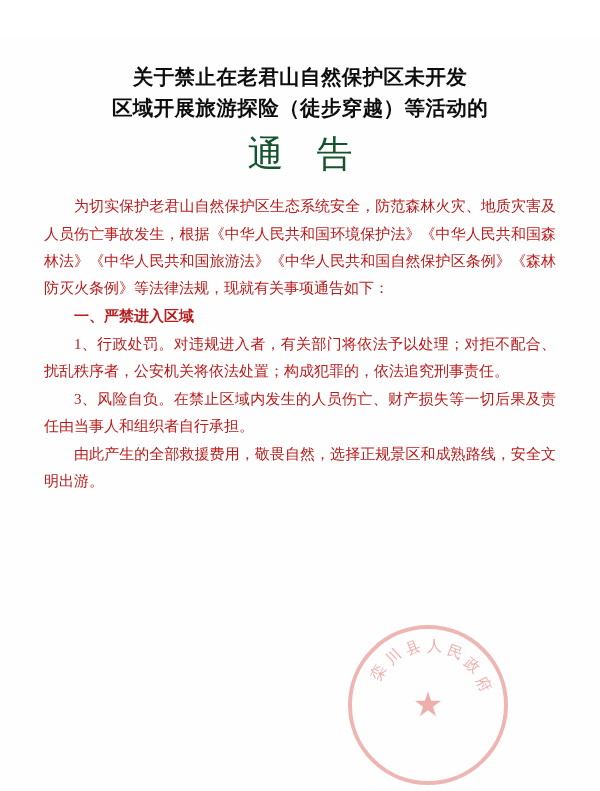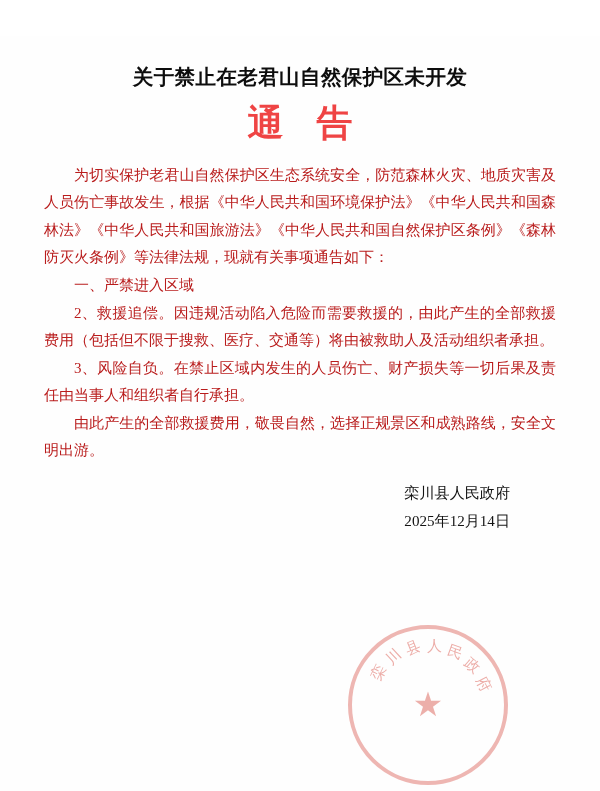"区域开展旅游探险（徒步穿越）等活动的" div.title-line { html: none -> <div>区域开展旅游探险（徒步穿越）等活动的</div> }
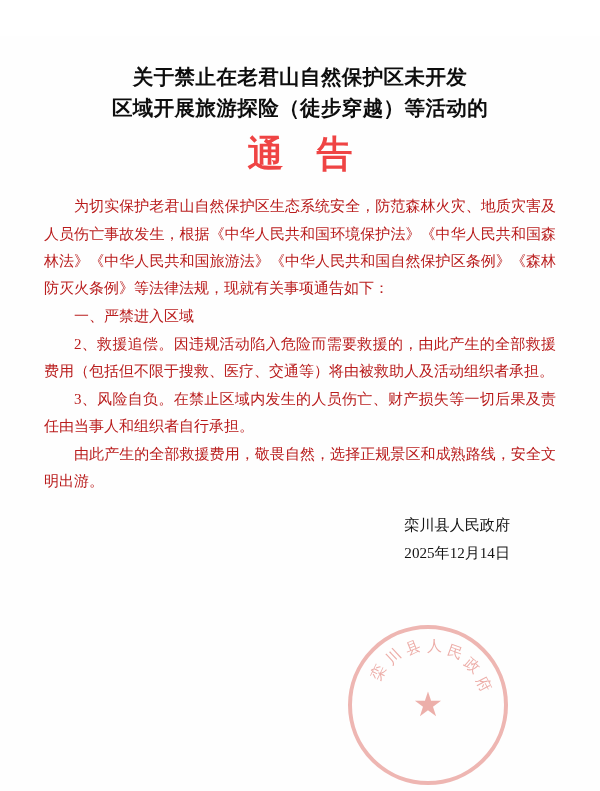"通 告" .title-main { color: #ef4444 -> #14532d; font-weight: bold -> normal }
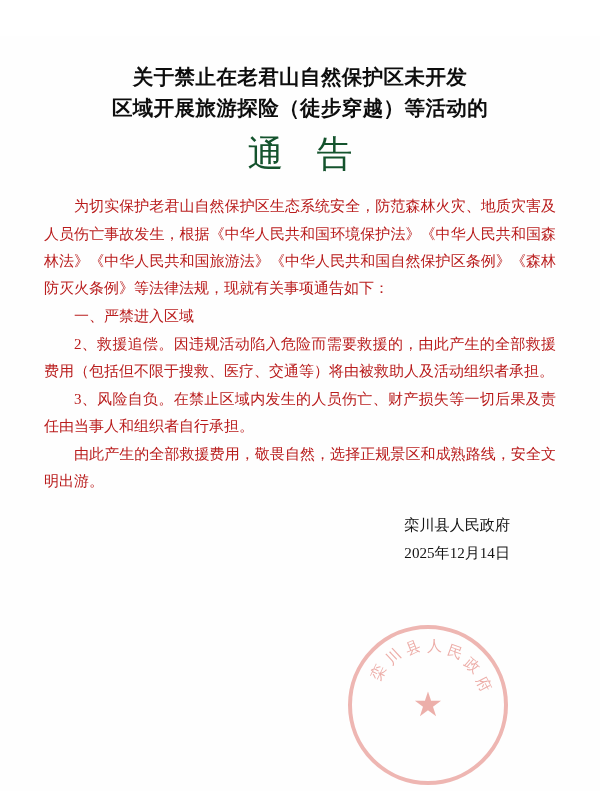"一、严禁进入区域" .para.heading { font-weight: normal -> bold }
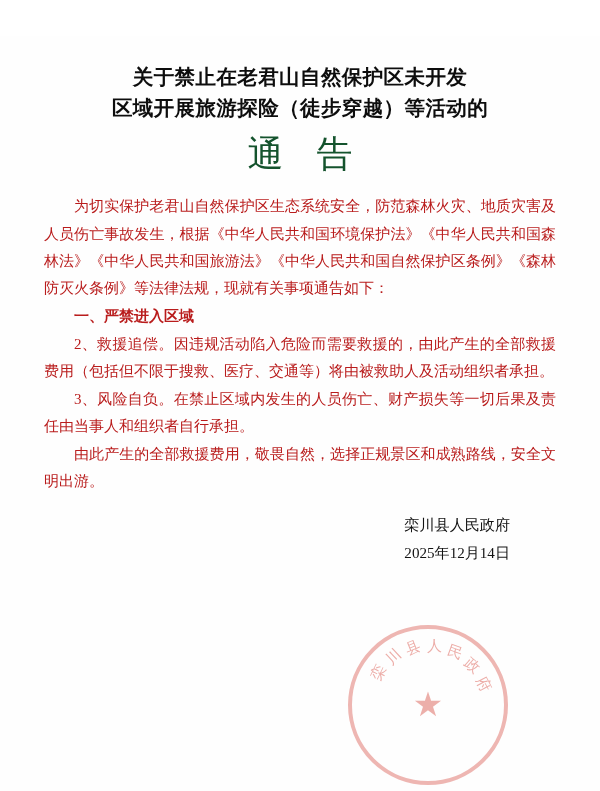"1、行政处罚。对违规进入者，有关部门将依法予以处理；对拒不配合、扰乱秩序者，公安" p.para { html: none -> <p>1、行政处罚。对违规进入者，有关部门将依法予以处理；对拒不配合、扰乱秩序者，公安机关将依法处置；构成犯罪的，依法追究刑事责任。</p> }
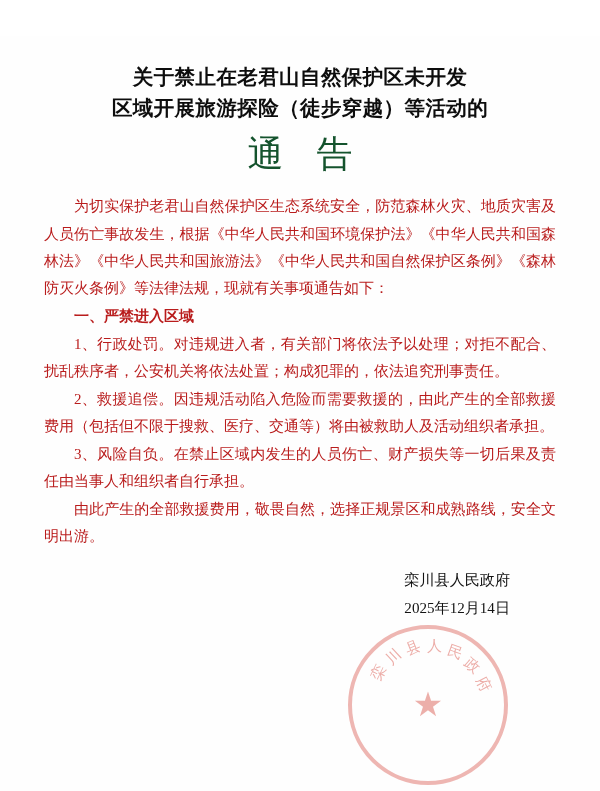"2、救援追偿。因违规活动陷入危险而需要救援的，由此产生的全部救援费用（包括但不限" p.para { html: <p>2、救援追偿。因违规活动陷入危险而需要救援的，由此产生的全部救援费用（包括但不限于搜救、医疗、交通等）将由被救助人及活动组织者承担。</p> -> none }
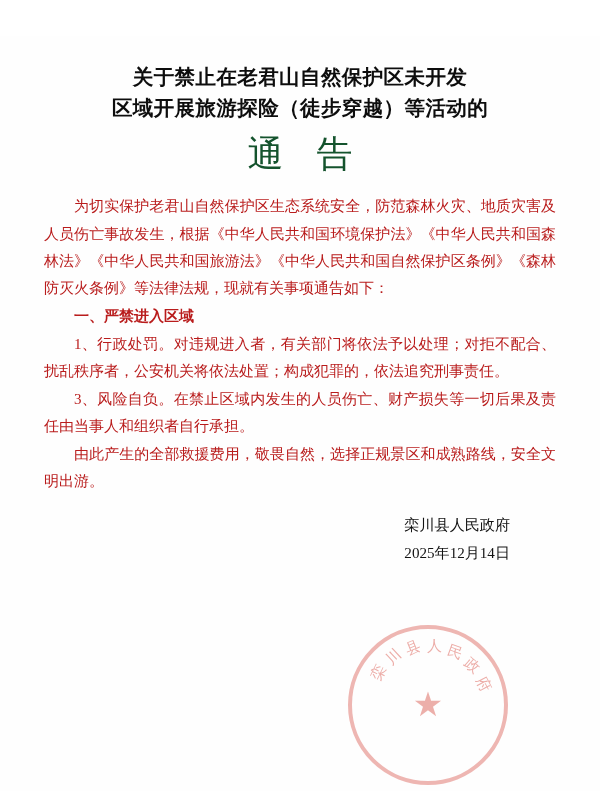"栾川县人民政府" div.signature { html: <div> <div>栾川县人民政府</div> <div>2025年12月14日</div> </div> -> none }
